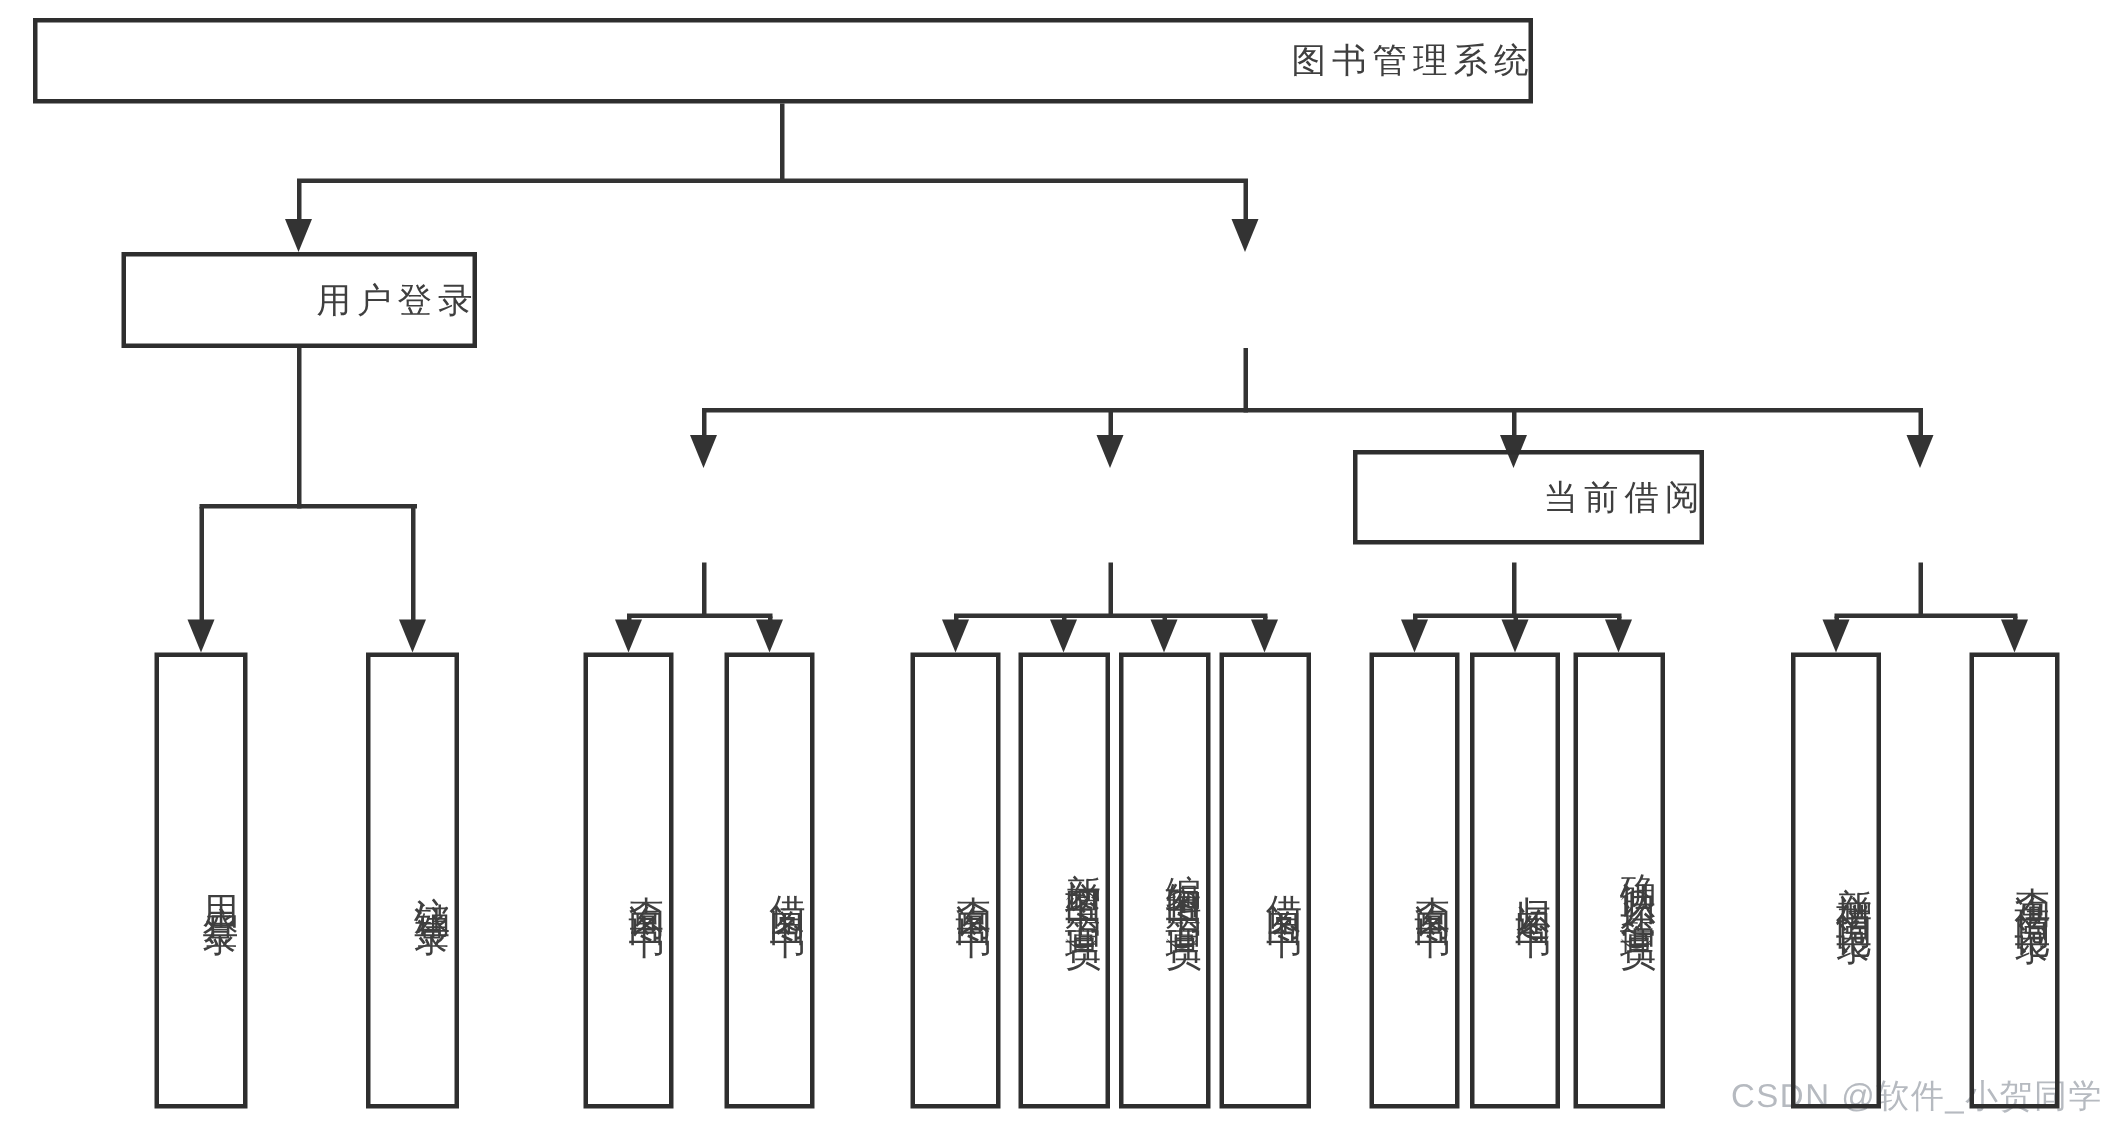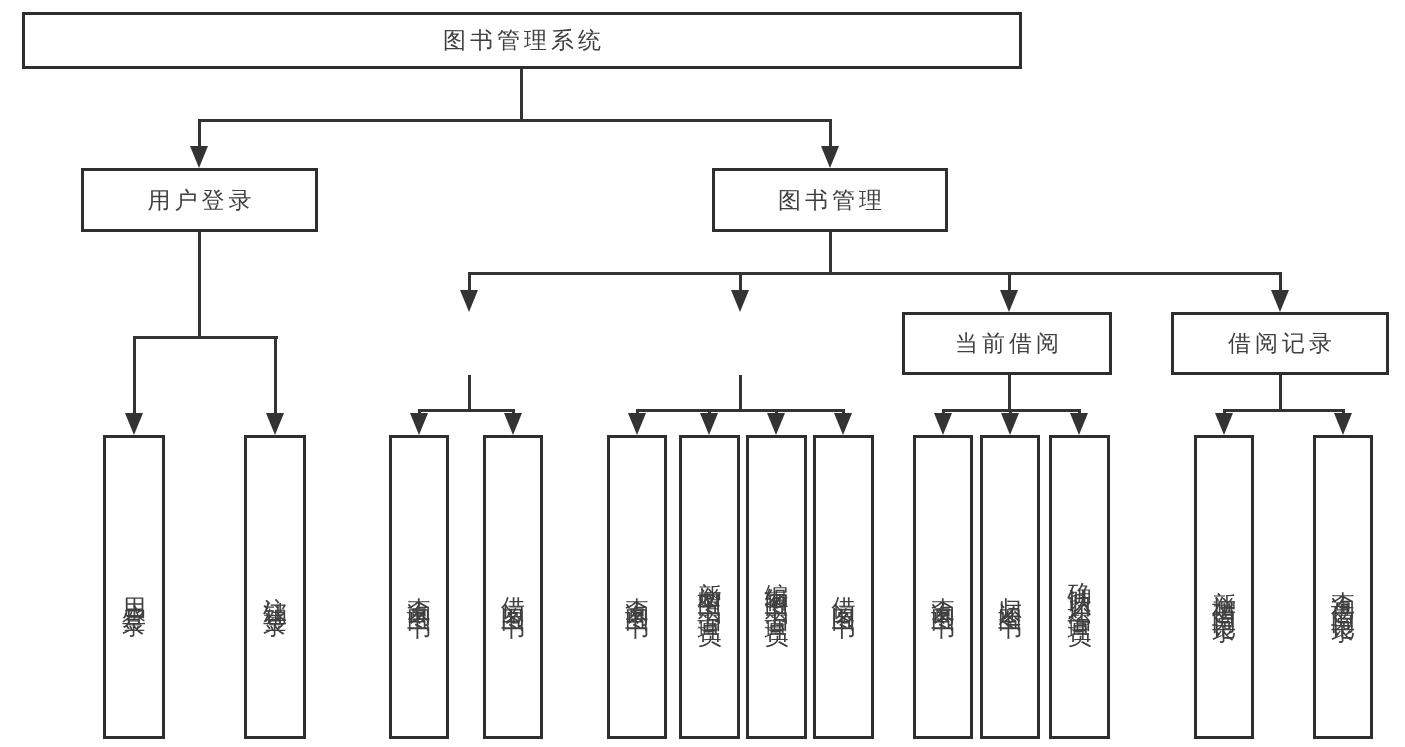"图书管理系统" .node { justify-content: center -> flex-end }
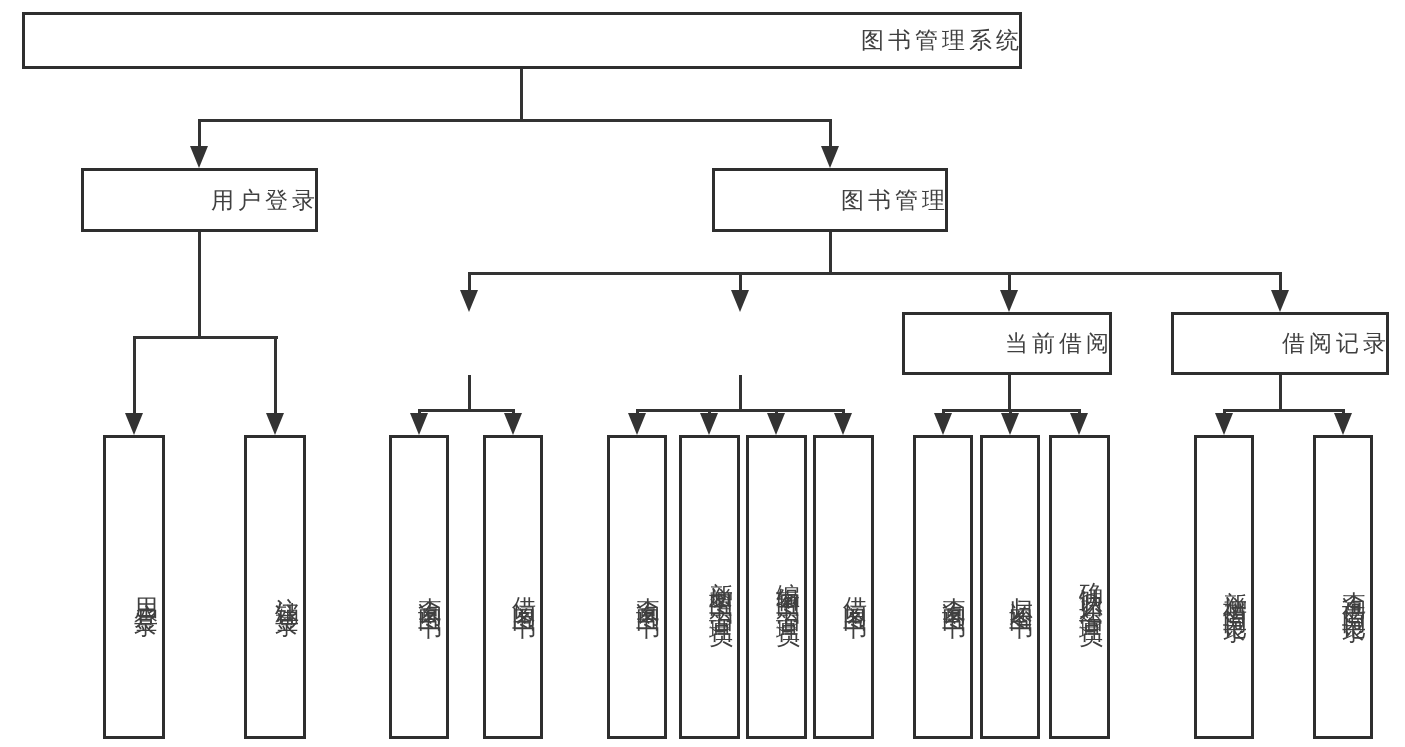"图书管理" div.node { html: <div> <span>图书管理</span> </div> -> none }
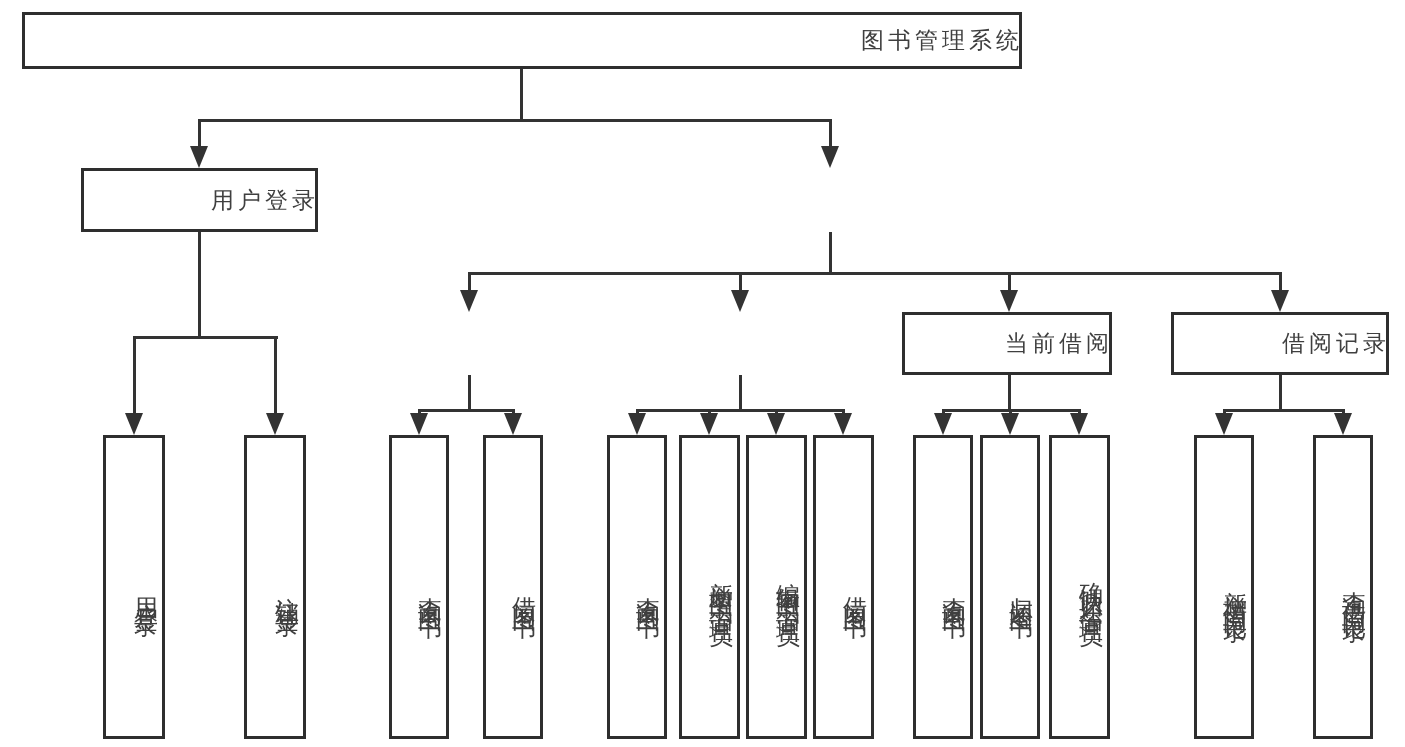"当前借阅" div.node { top: 312px -> 300px; width: 210px -> 234px }
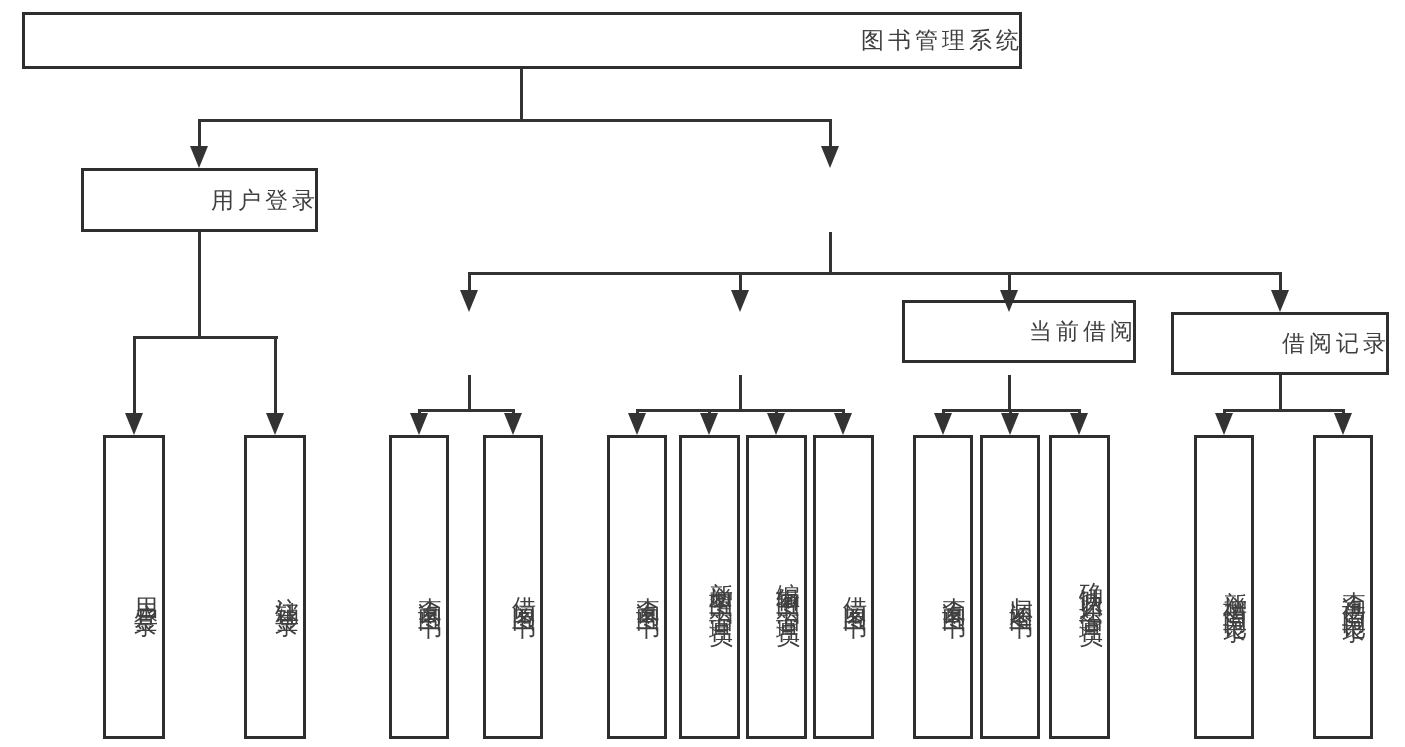"借阅记录" div.node { html: <div> <span>借阅记录</span> </div> -> none }
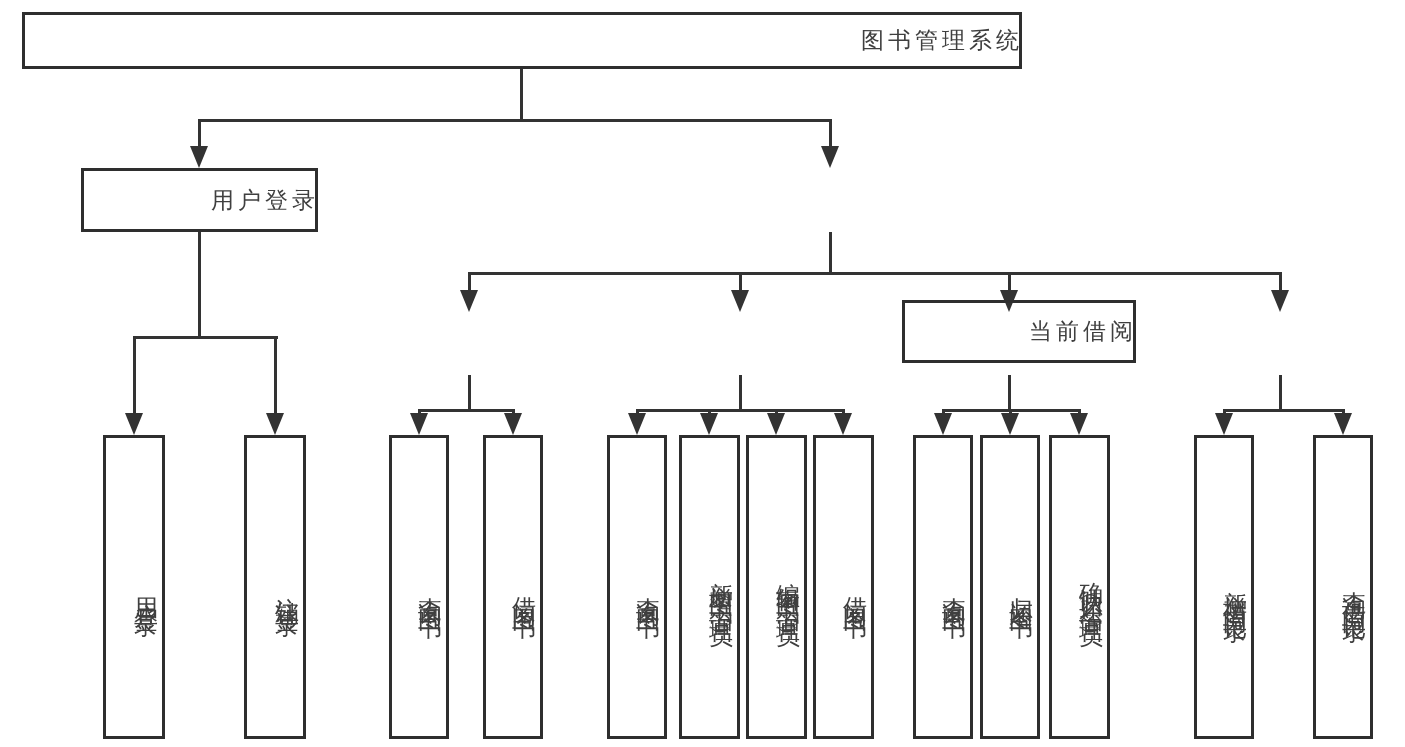"CSDN @软件_小贺同学" div.watermark { html: none -> <div>CSDN @软件_小贺同学</div> }
